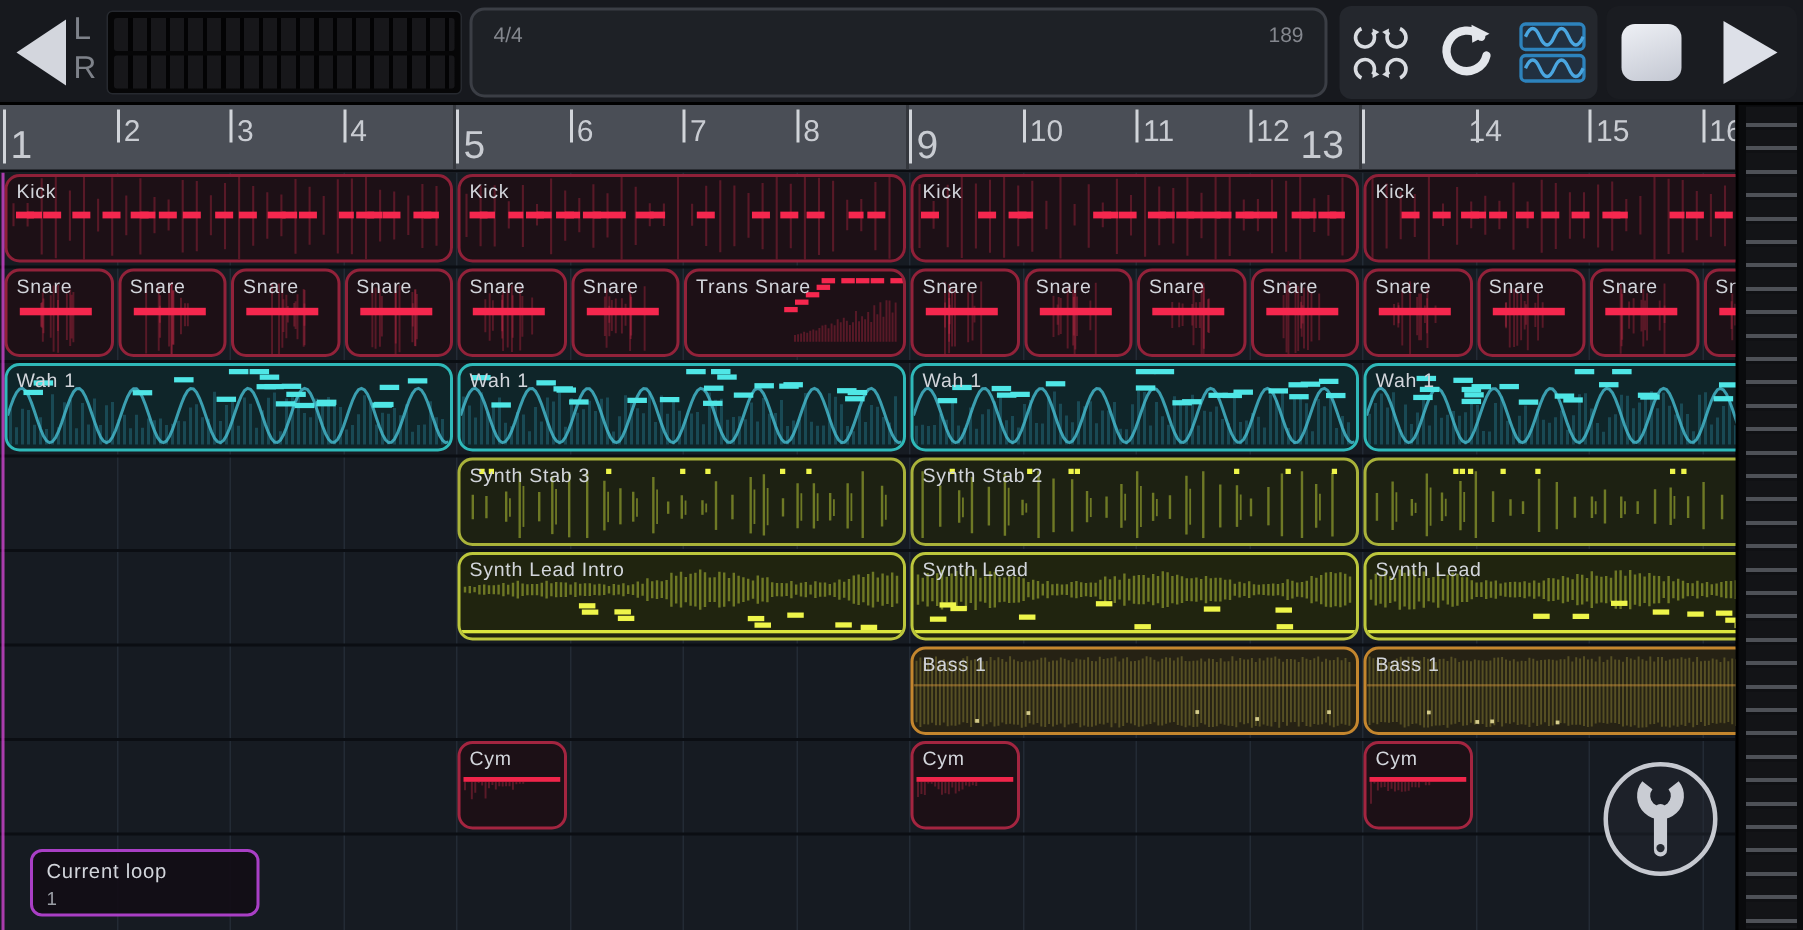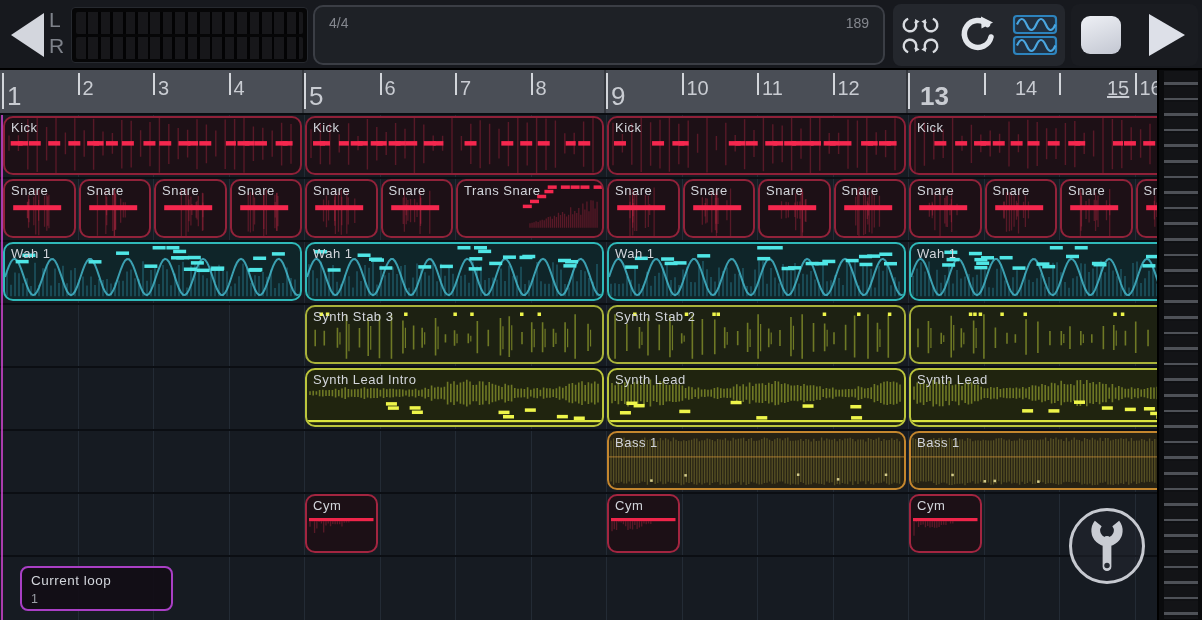"13" div.barnum { font-weight: bold -> none; left: 920px -> 867px }
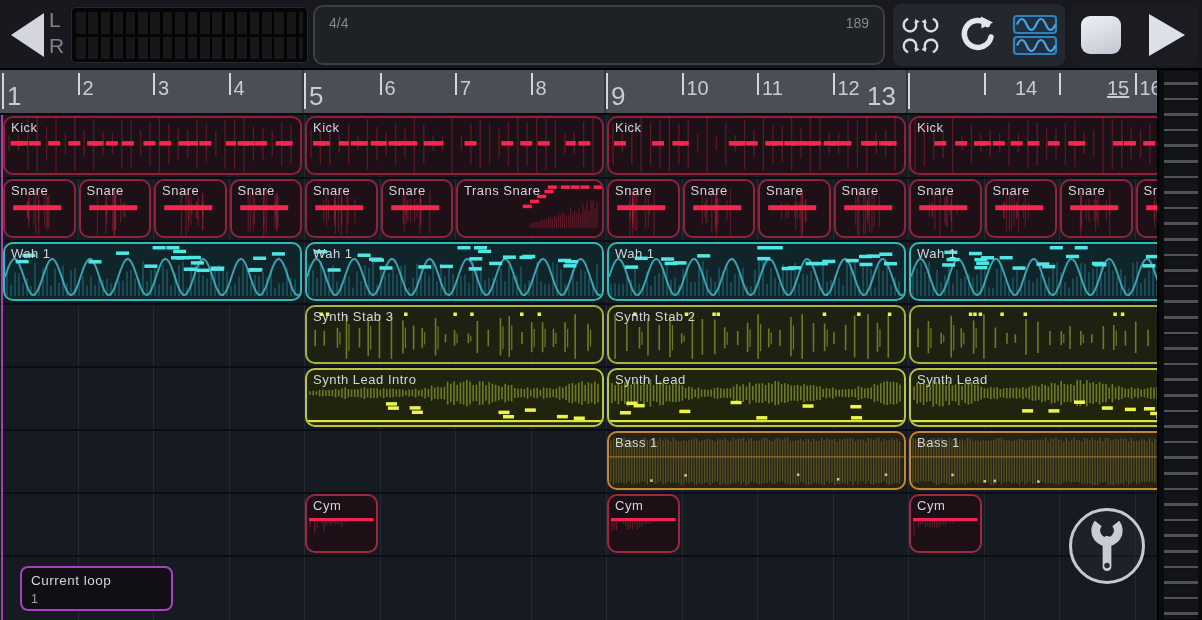"14" div.barnum { left: 1015px -> 979px }
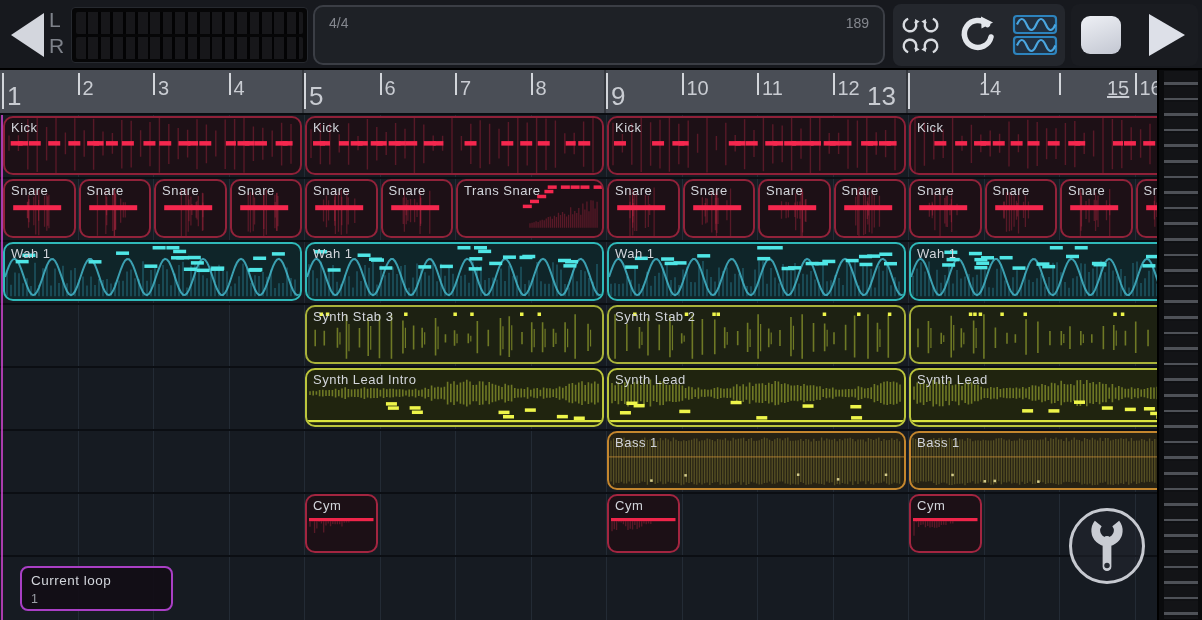"15" div.barnum { left: 1107px -> 1064px; text-decoration: underline -> none }
